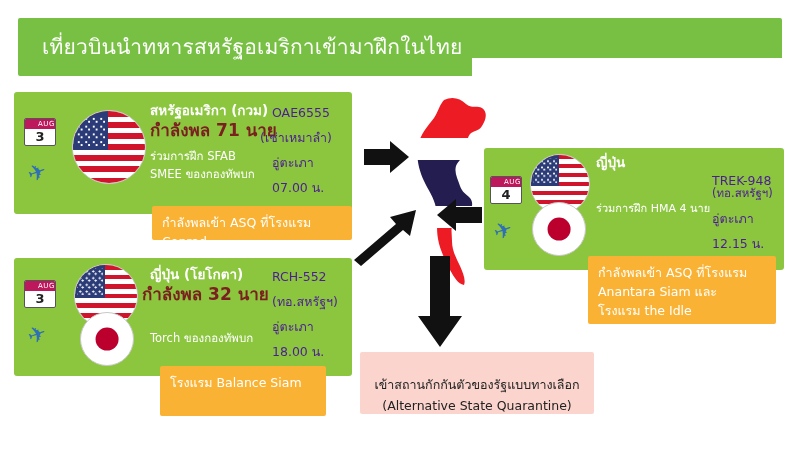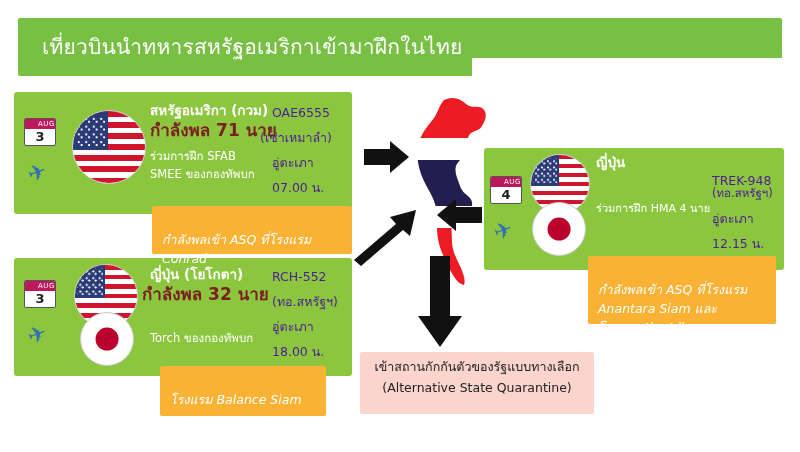"กำลังพลเข้า ASQ ที่โรงแรม Conrad" .callout { font-style: italic -> none; padding: 24px 10px -> 7px 10px }
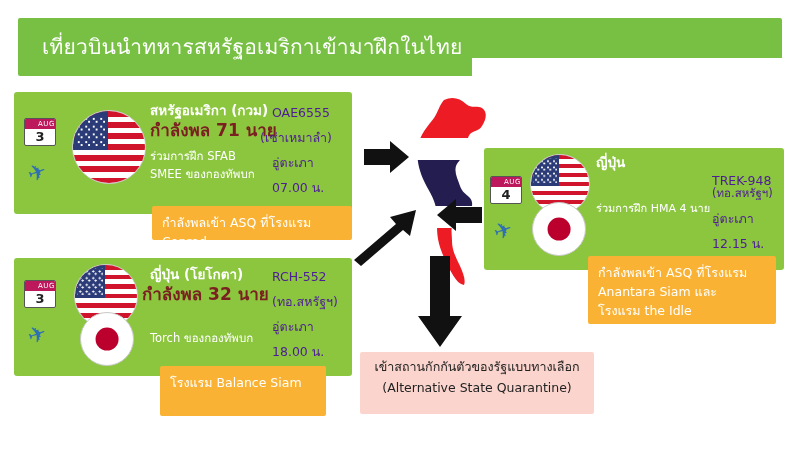"เข้าสถานกักกันตัวของรัฐแบบทางเลือก" .pink-box { padding-top: 4px -> 22px }
